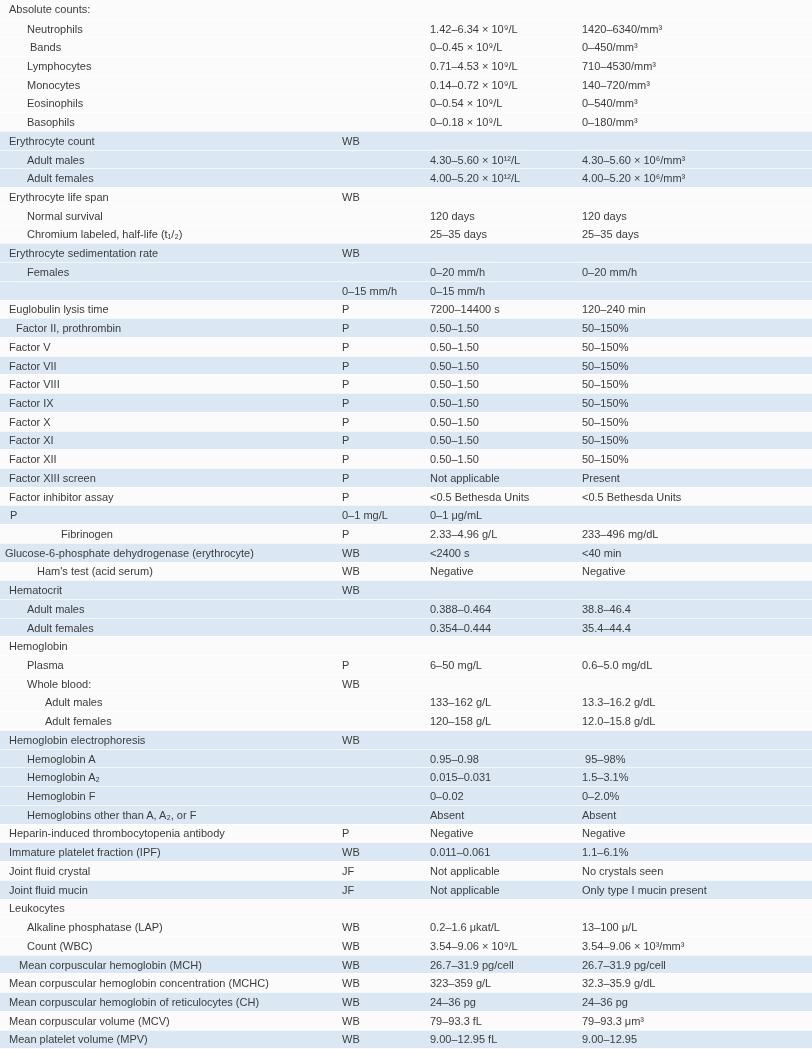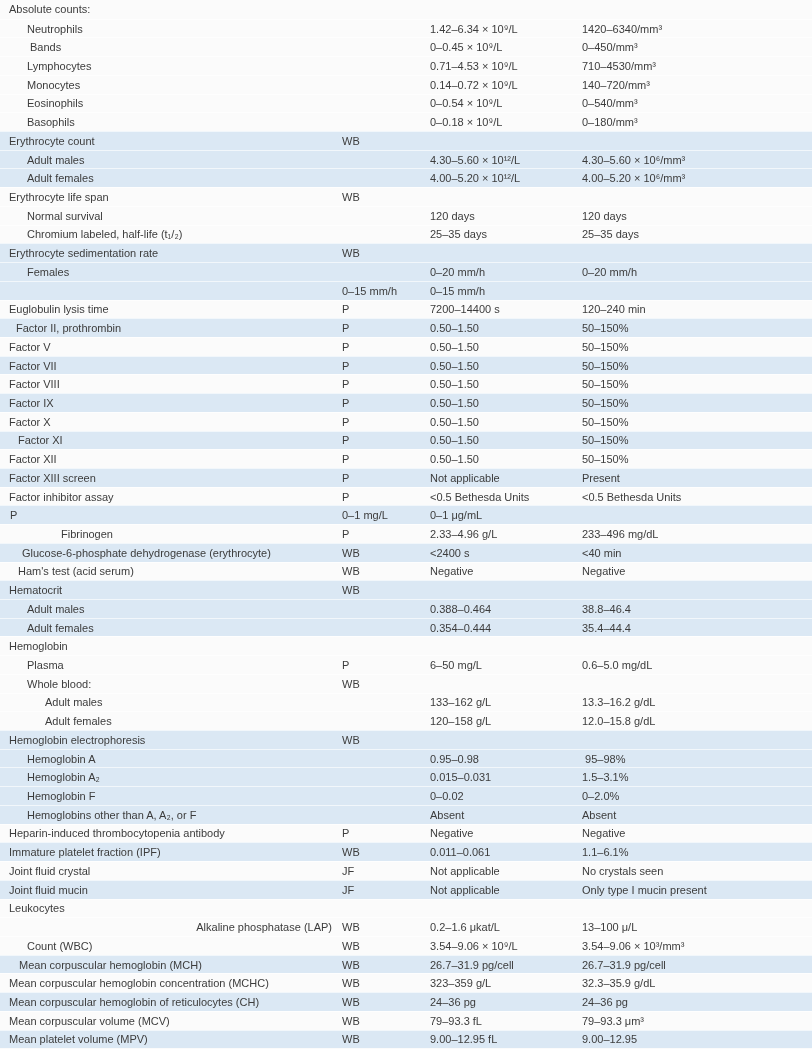"Factor XI" div.cell { padding-left: 18px -> 9px }
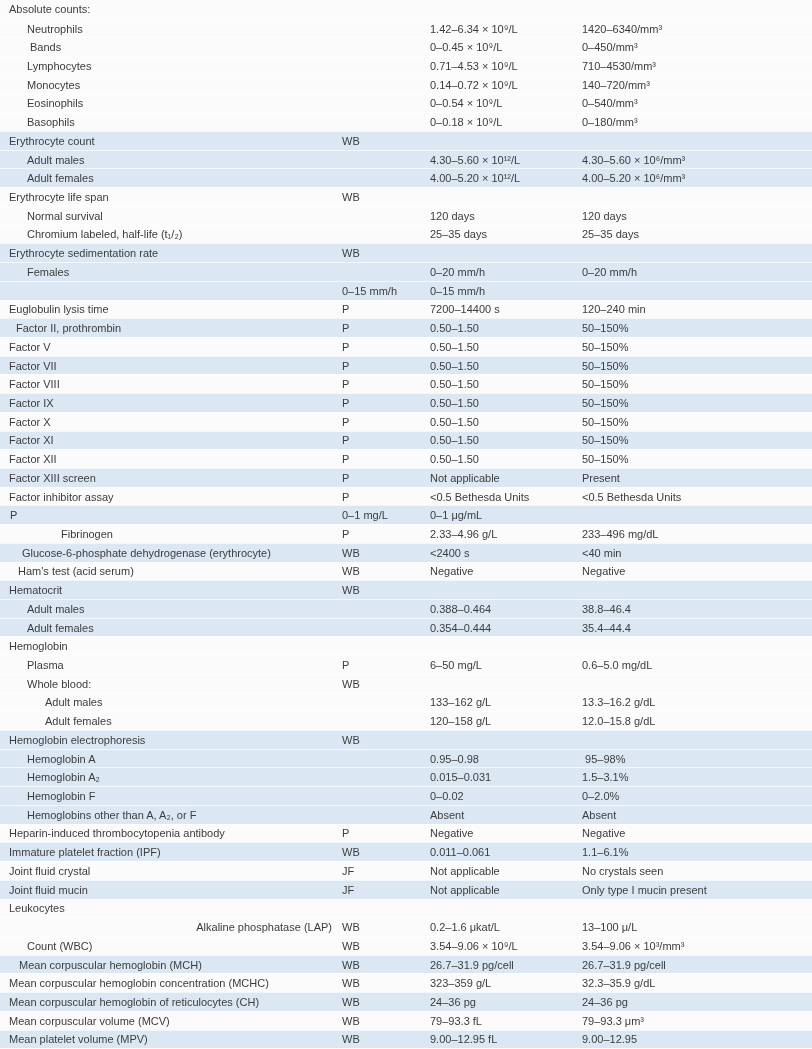"Glucose-6-phosphate dehydrogenase" div.cell { padding-left: 22px -> 5px }
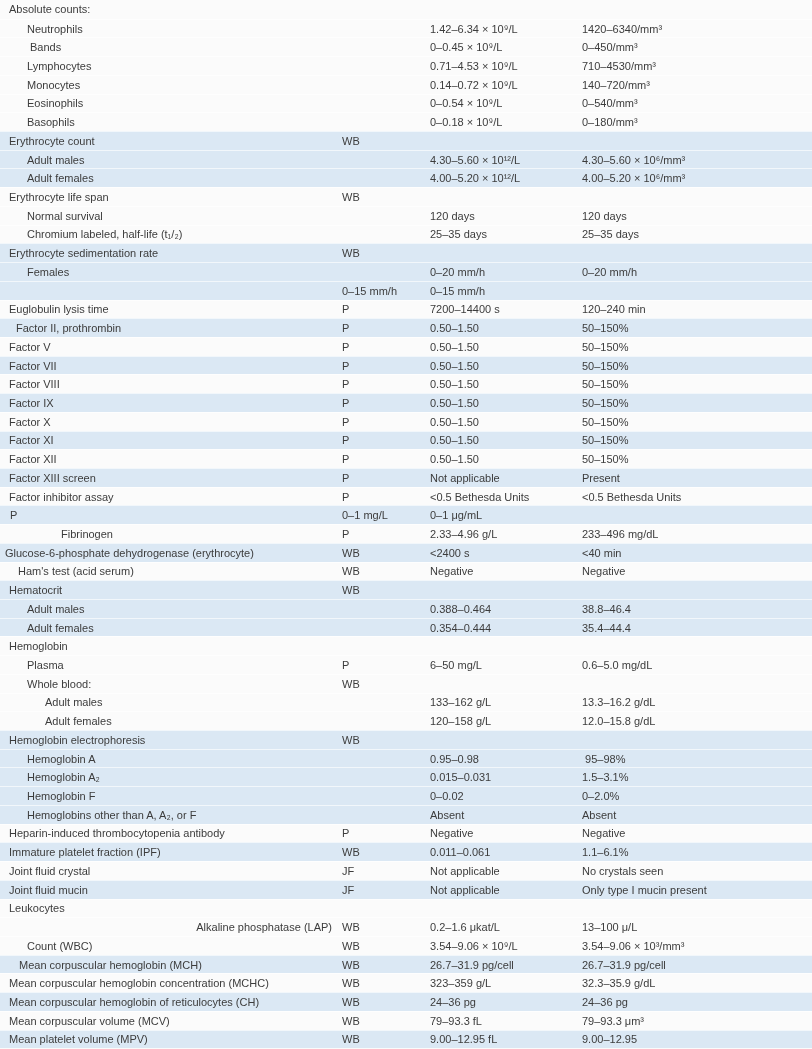"Ham's test (acid serum)" div.cell { margin-left: none -> 28px; padding-left: 18px -> 9px }
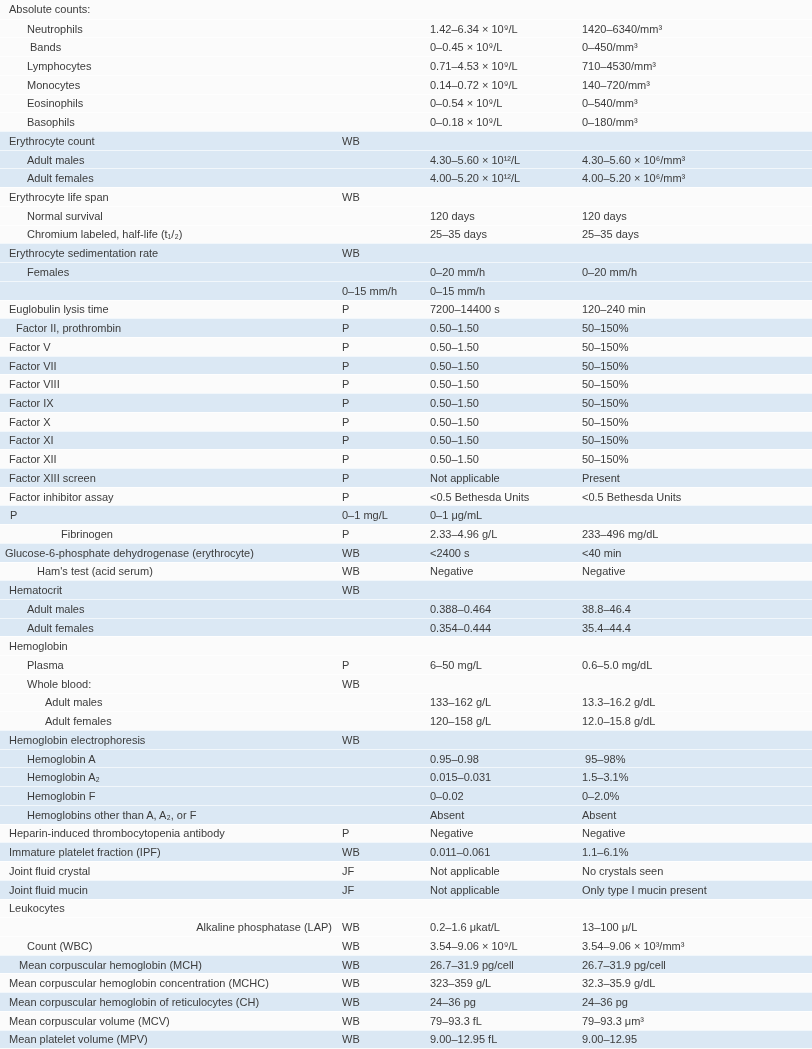"Alkaline phosphatase (LAP)" div.cell { text-align: right -> none }
